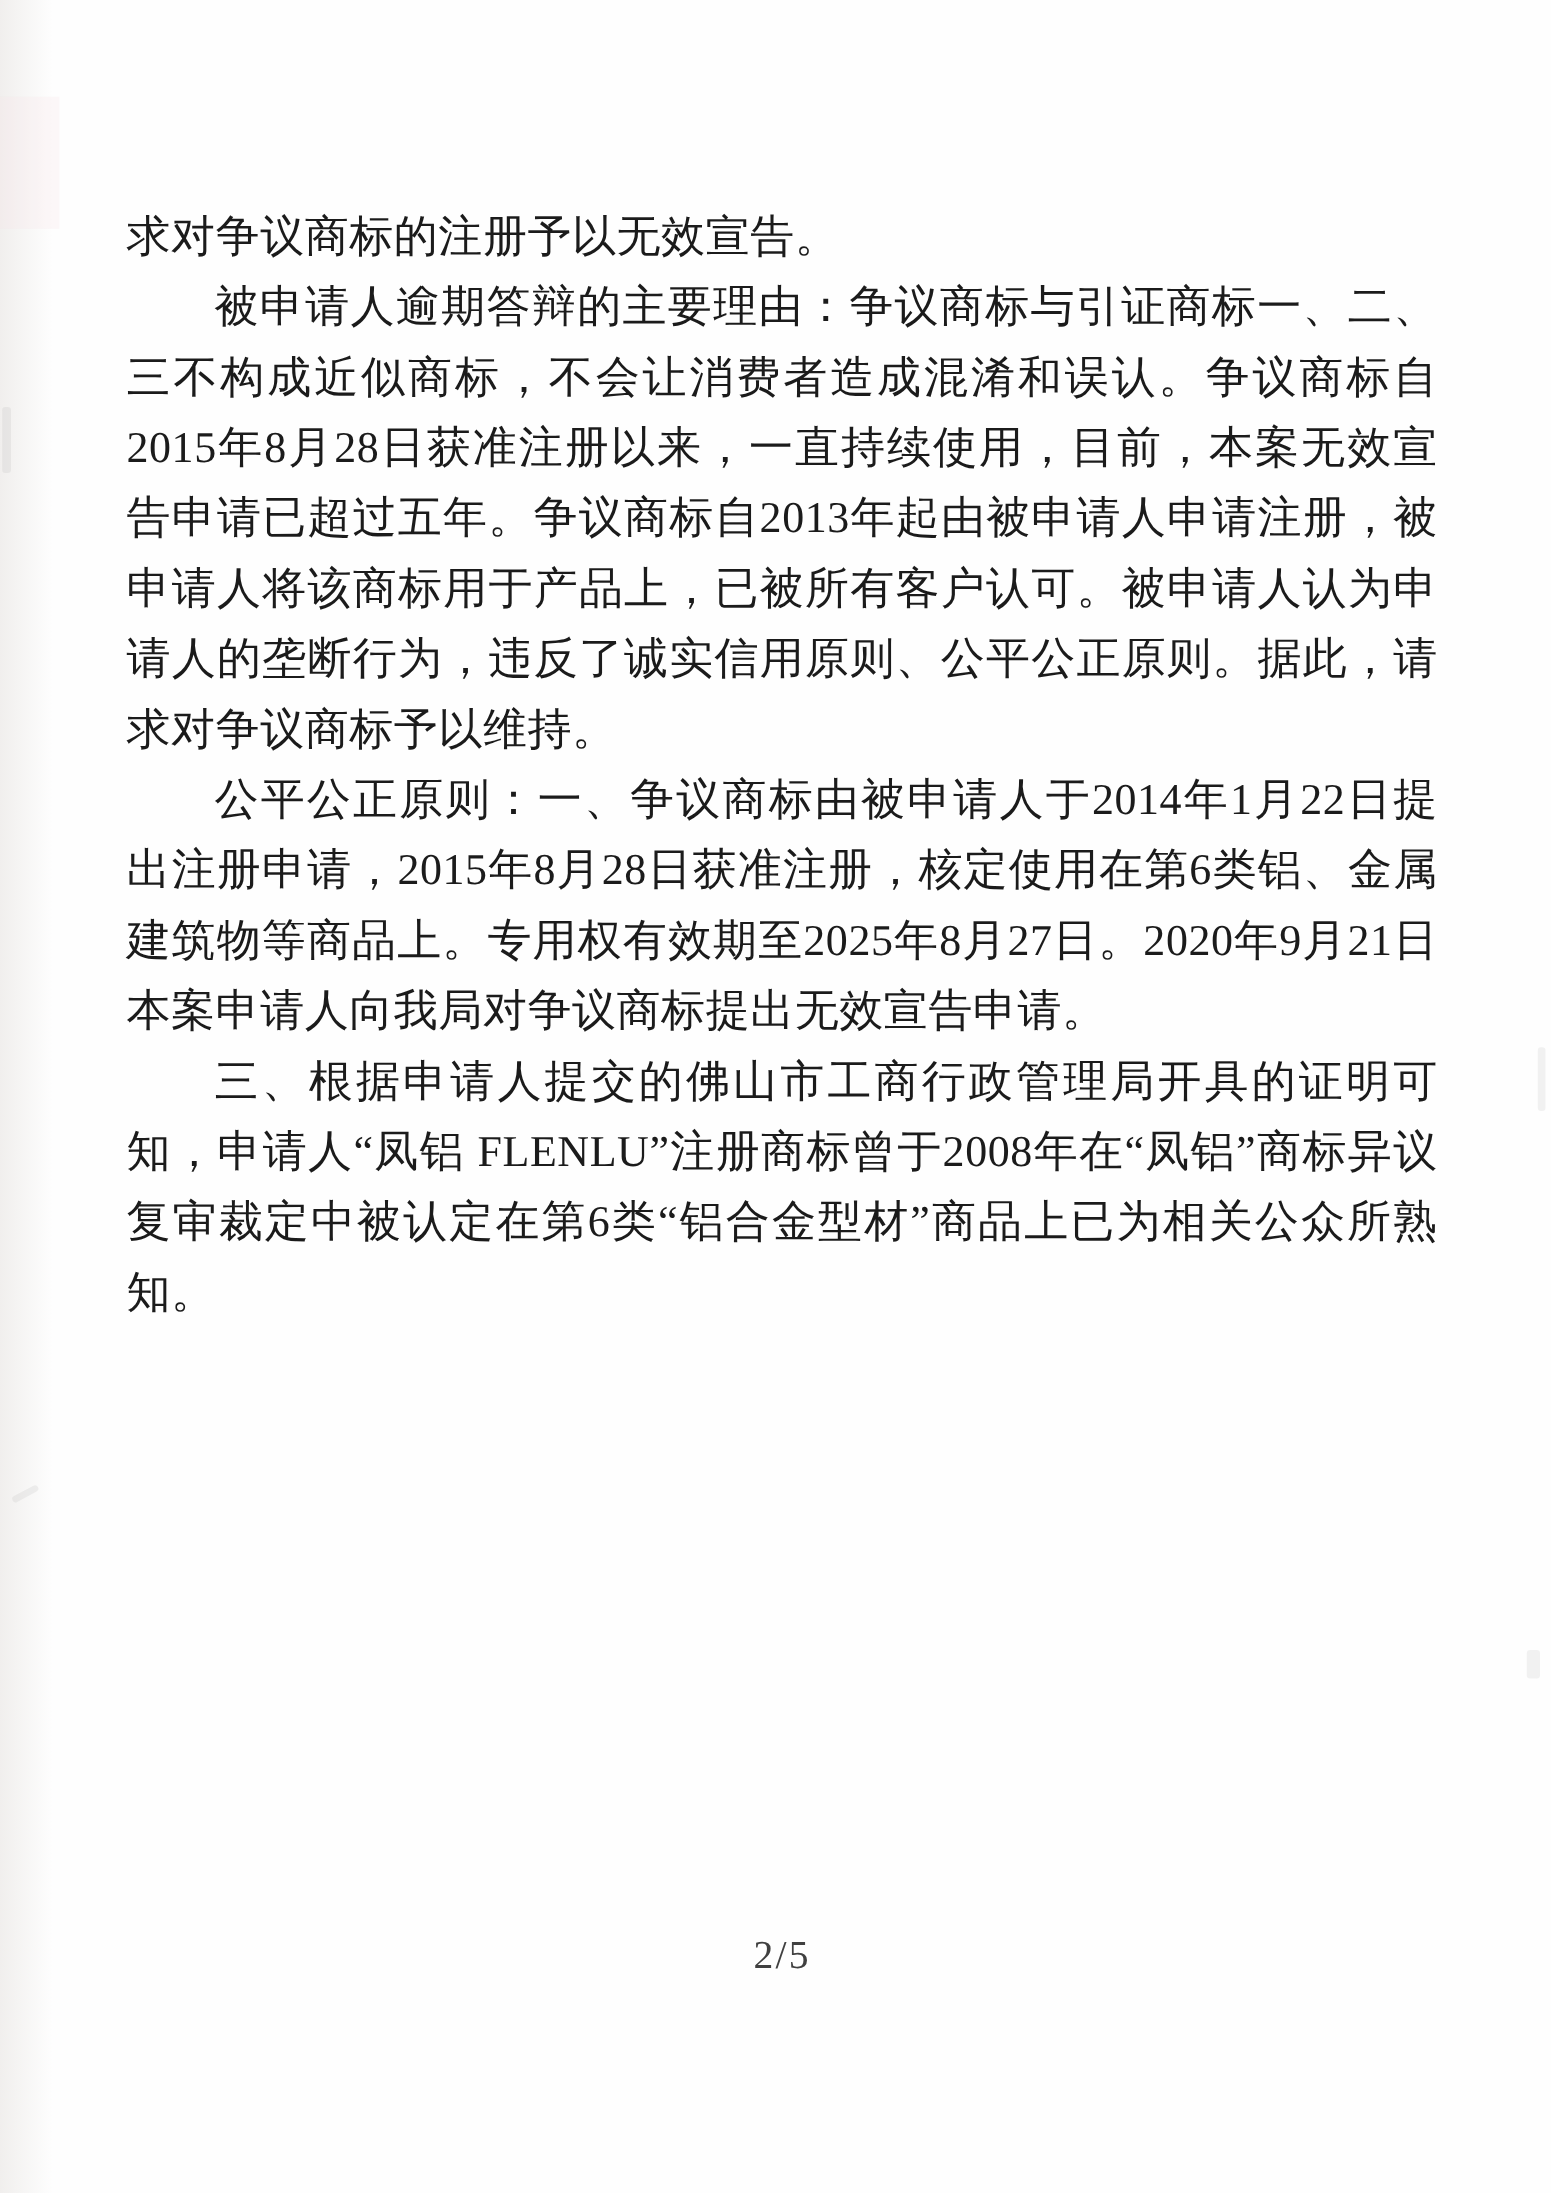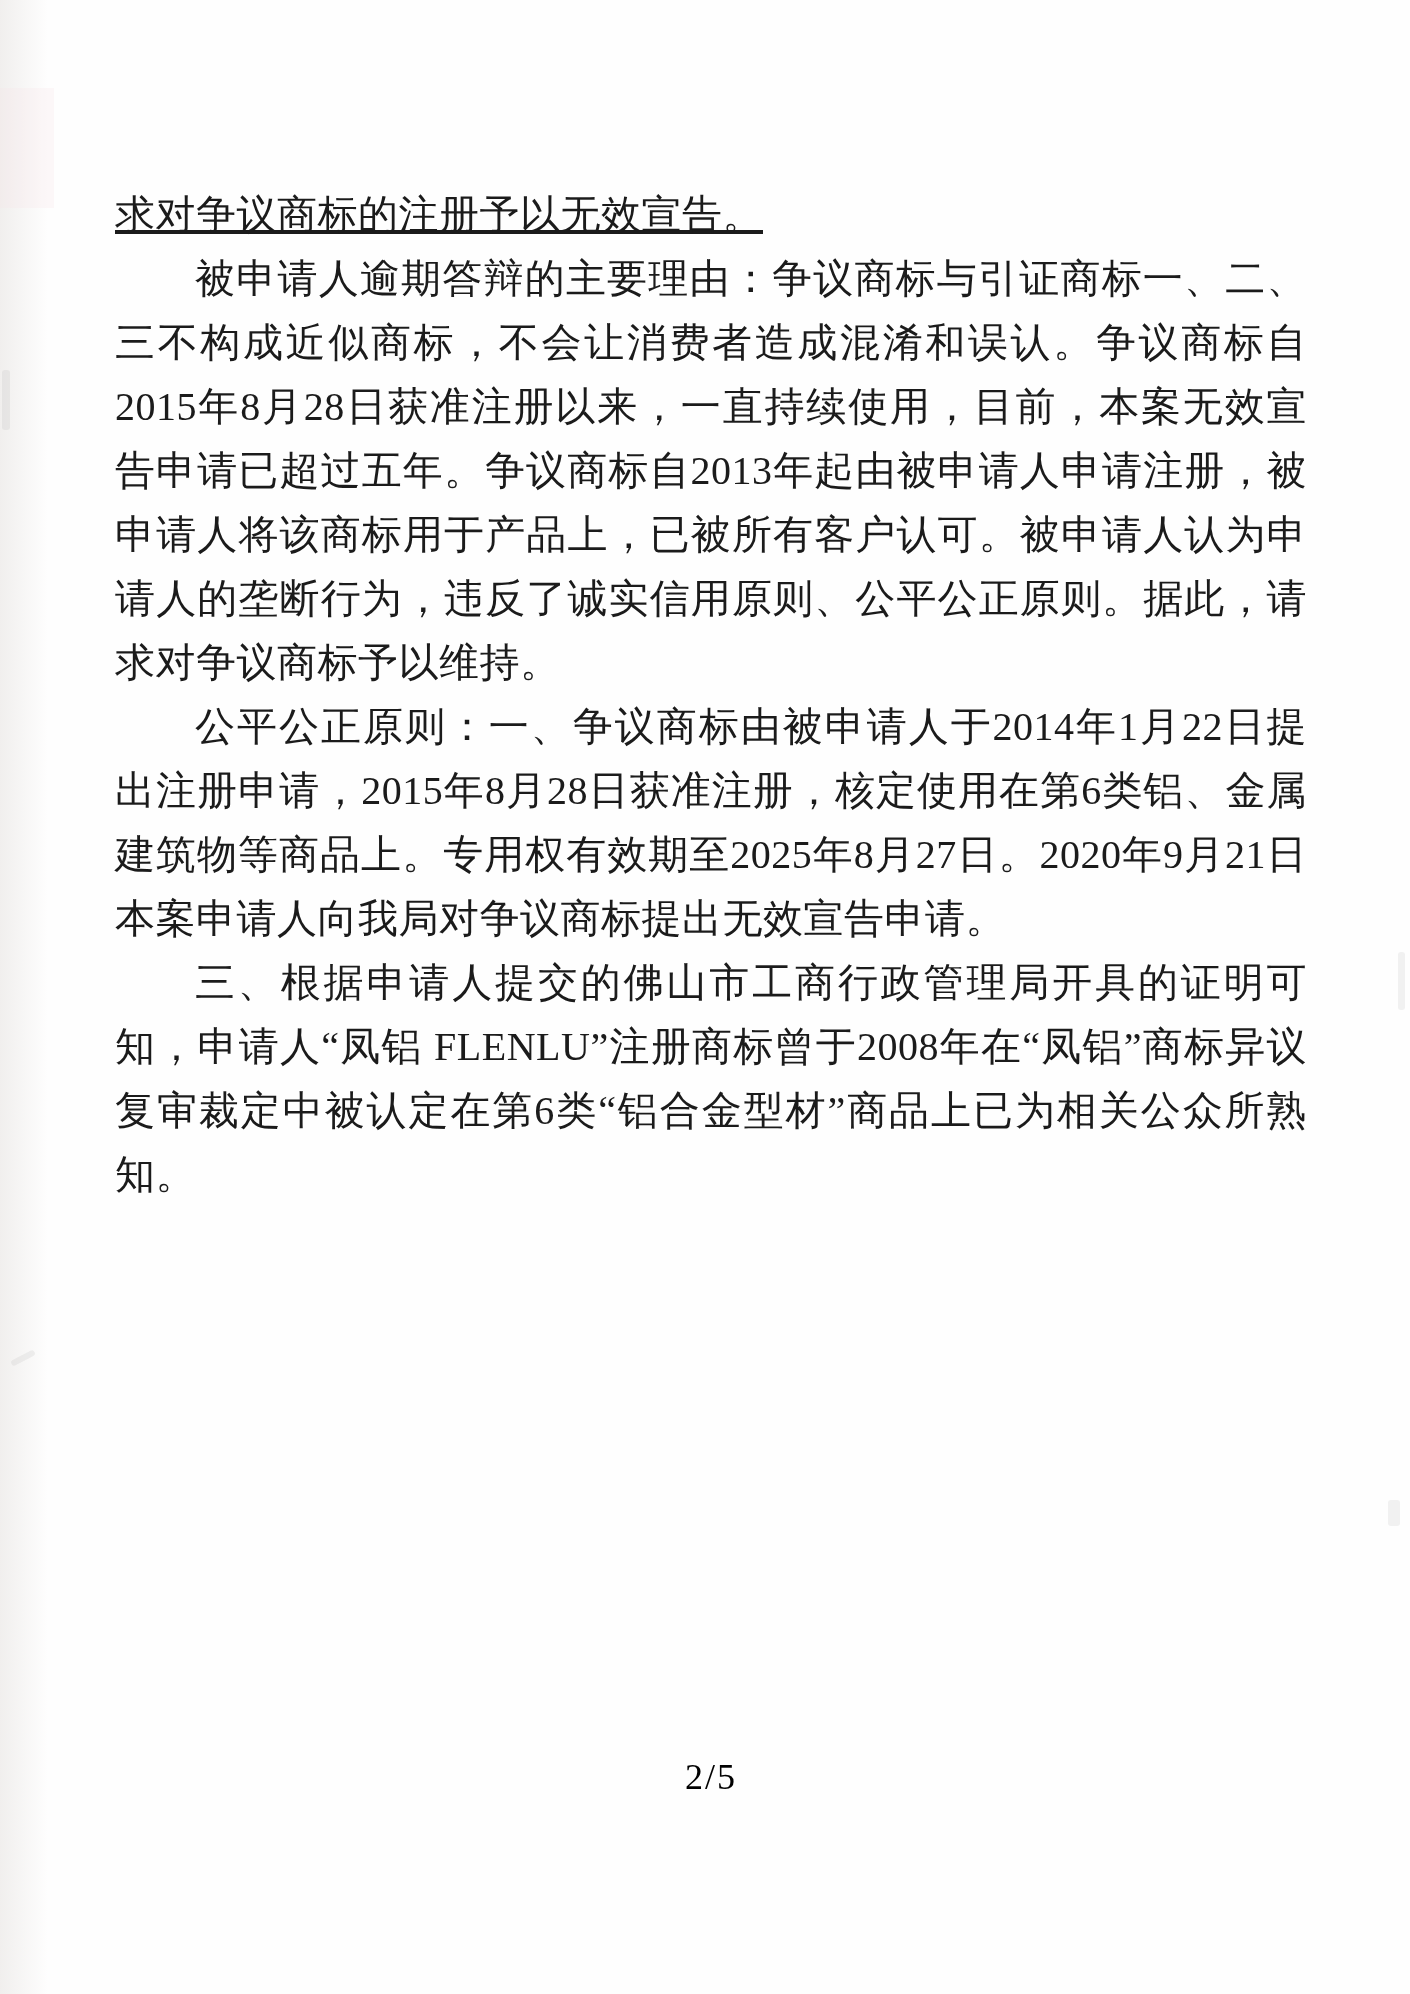"求对争议商标的注册予以无效宣告。" .para.no-indent { text-decoration: underline -> none }
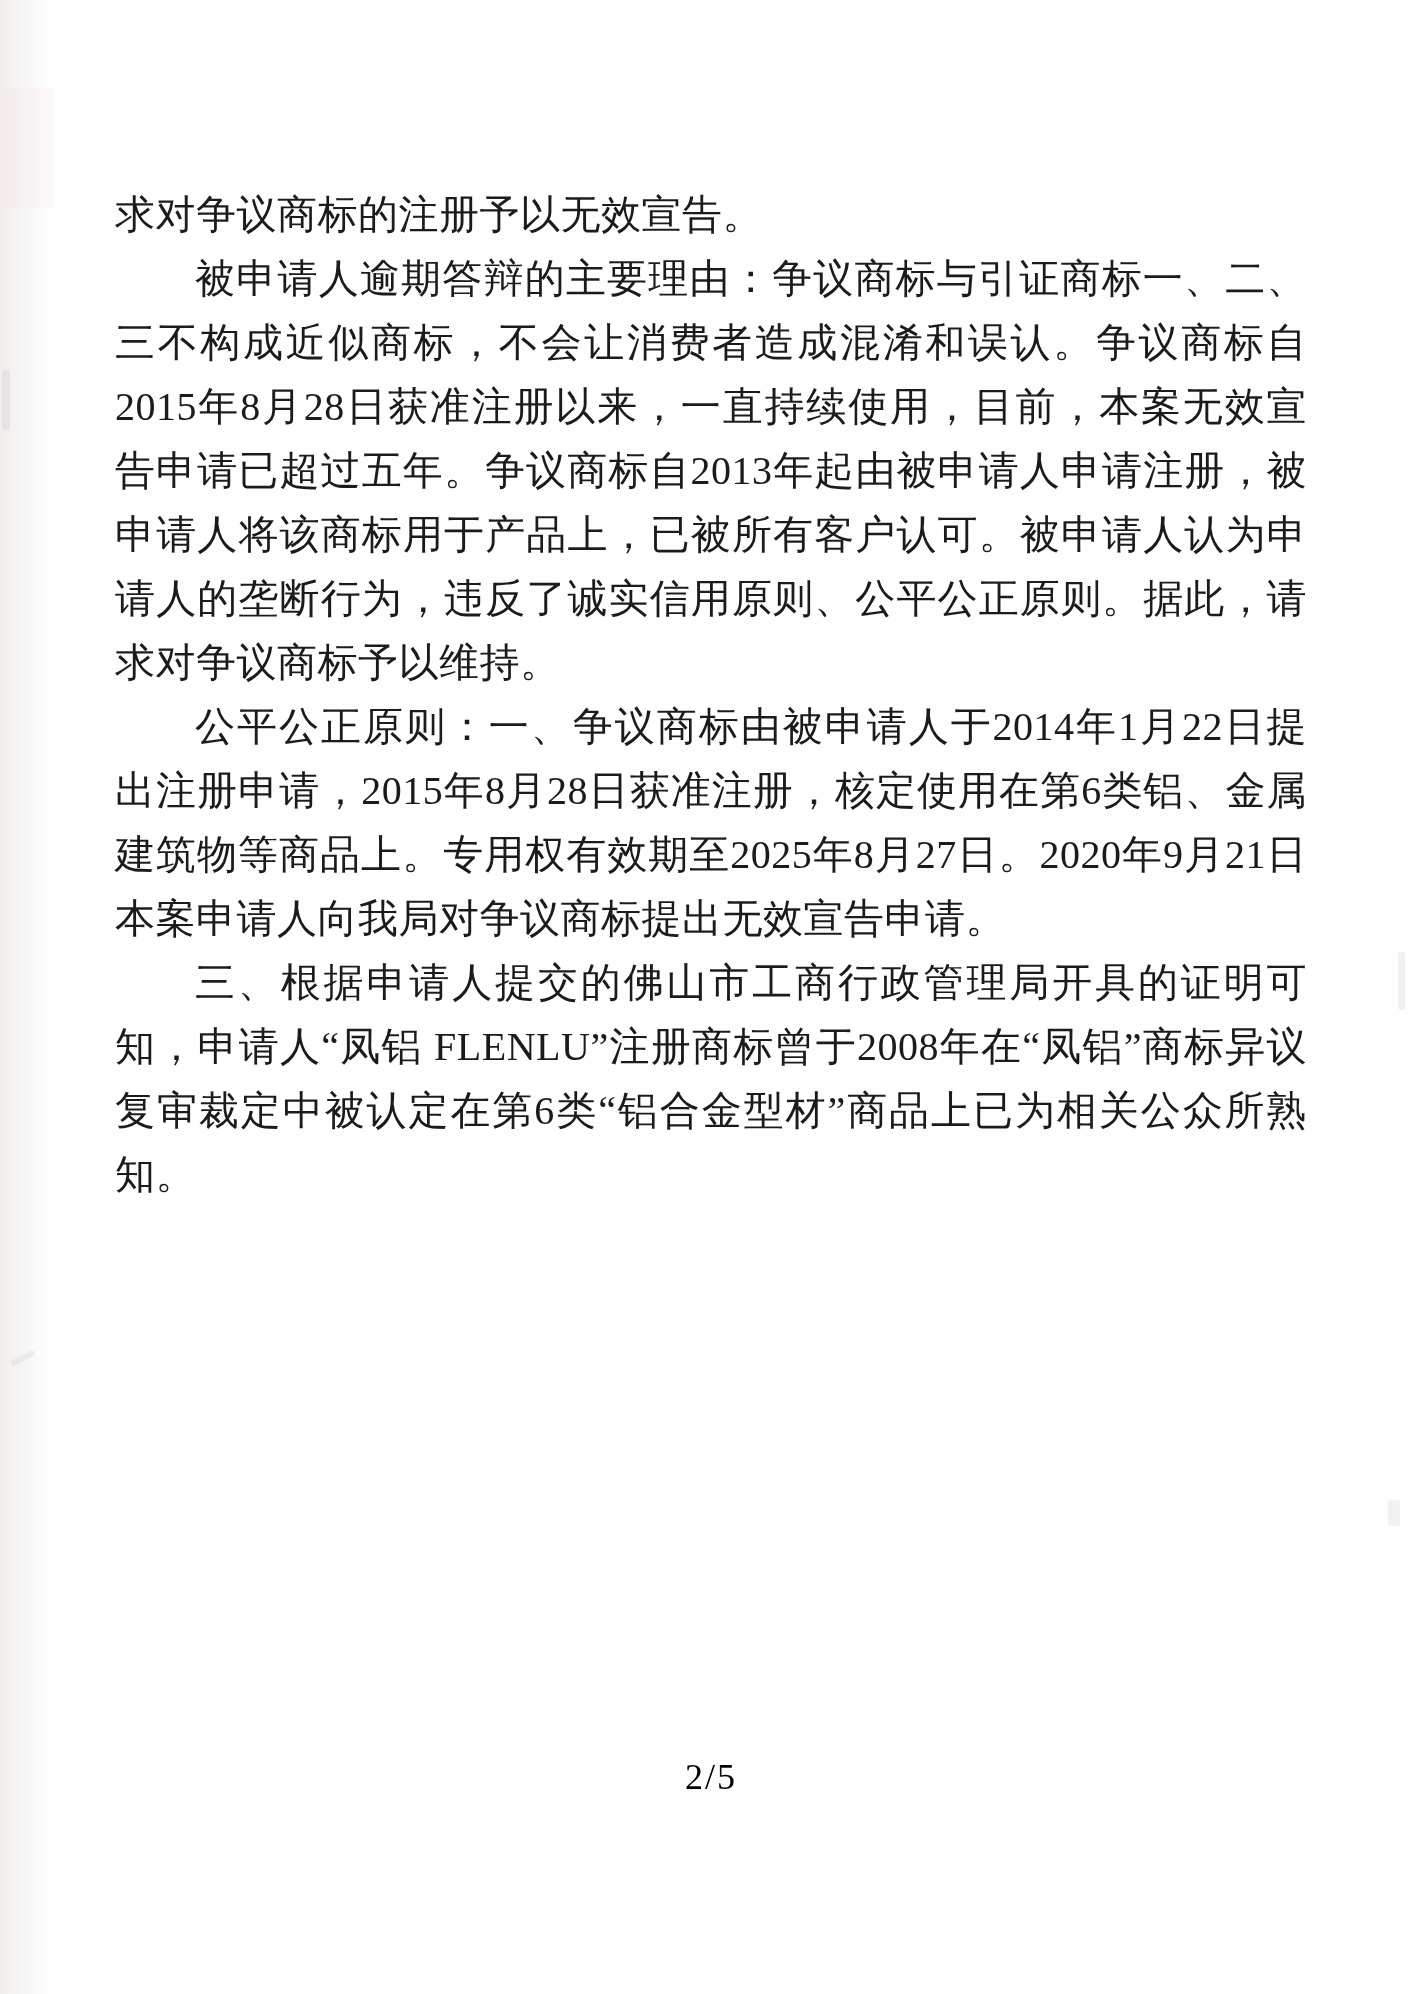"2/5" .footer { color: #000000 -> #404040 }
